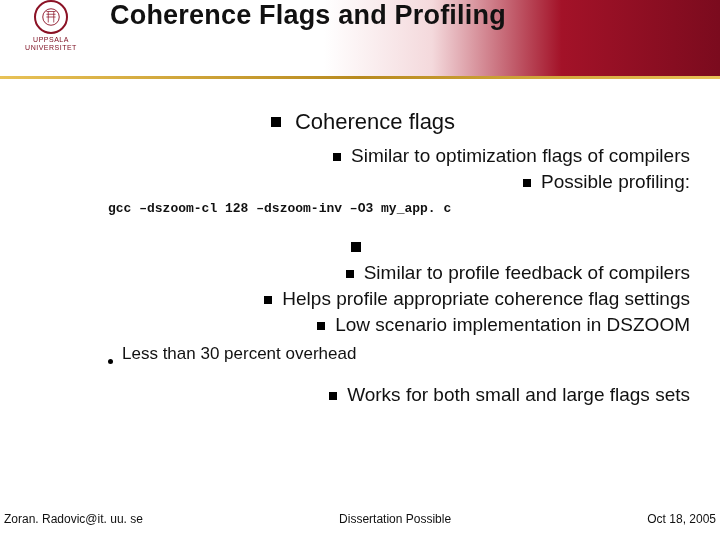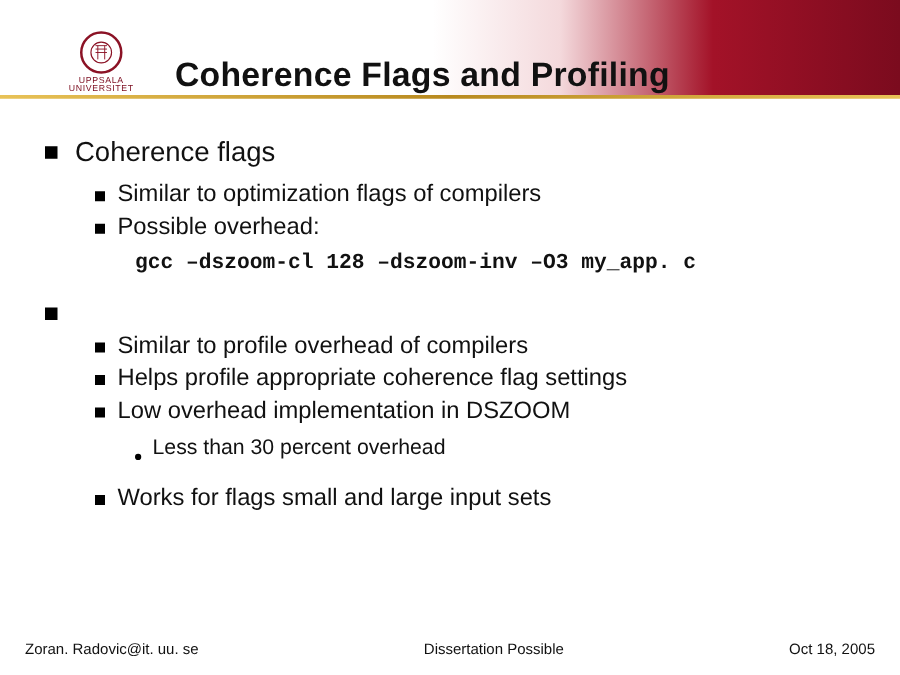"Coherence Flags and Profiling" .header { align-items: flex-end -> flex-start; margin-left: 40px -> none; padding-left: 12px -> 22px }
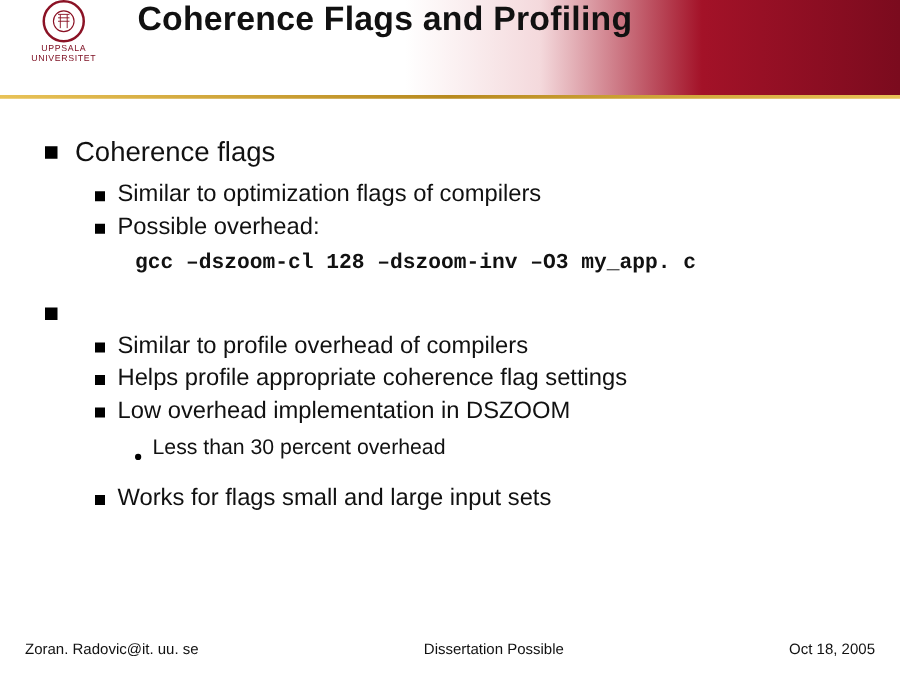"Coherence flags" ul.top > li > .row { justify-content: none -> center }
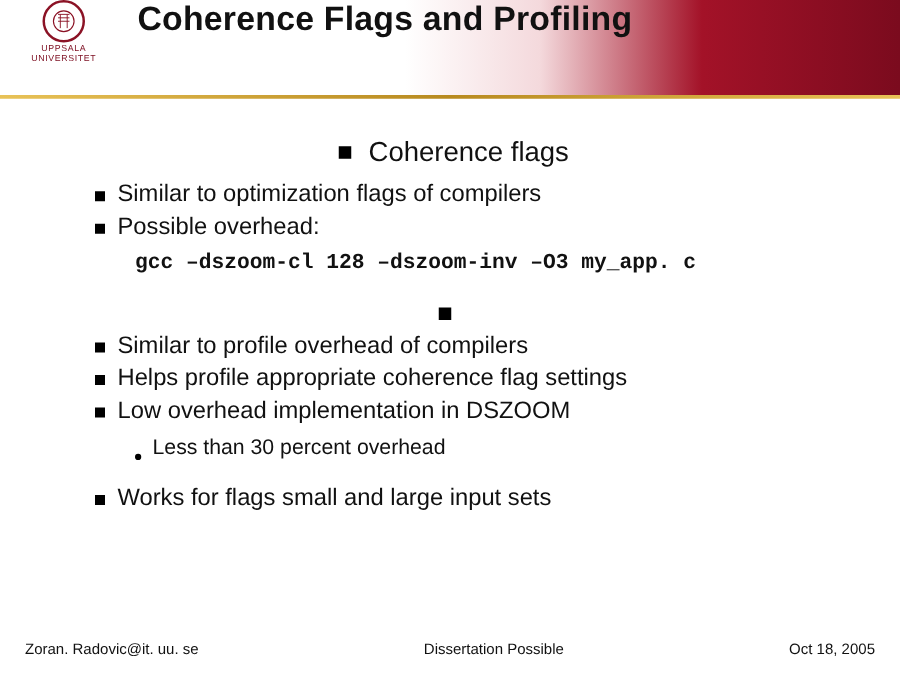"Similar to optimization flags of" ul.sub > li { justify-content: none -> flex-end }
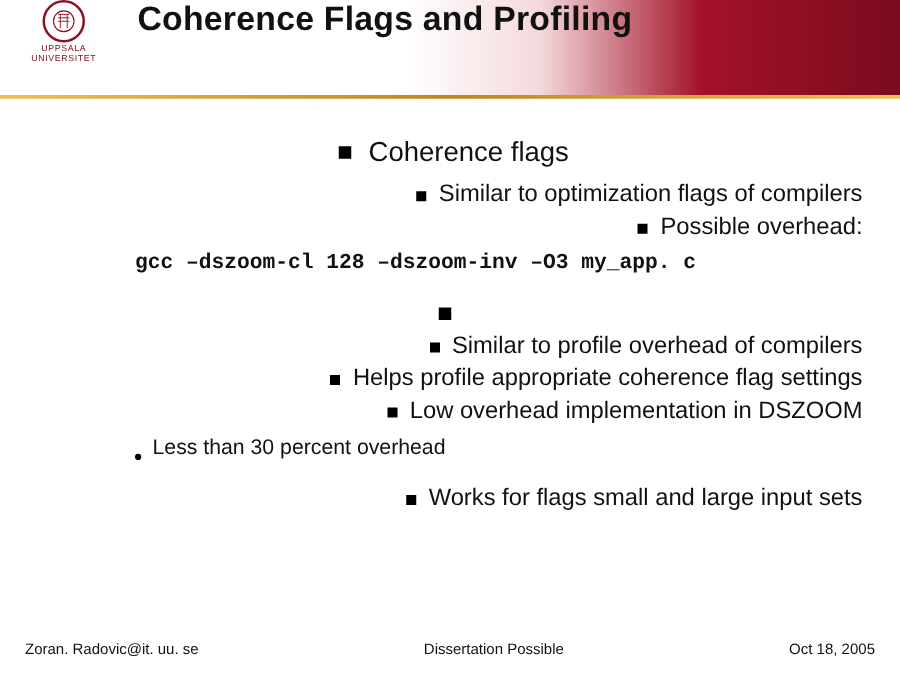"Possible overhead:" span { text: overhead -> profiling }
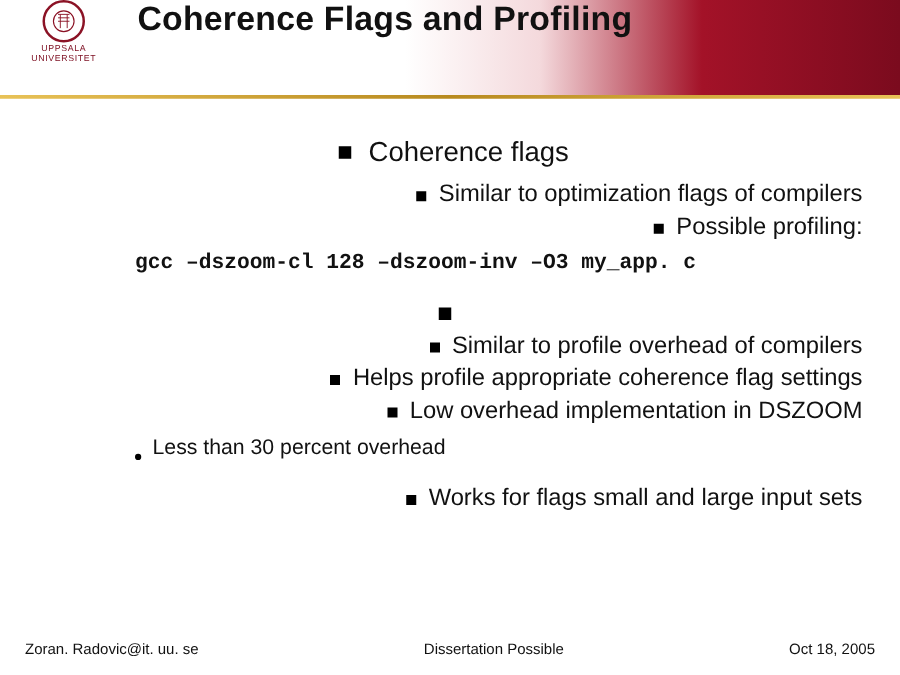"gcc –dszoom-cl 128 –dszoom-inv –O3" .code { font-size: 17px -> 13px }
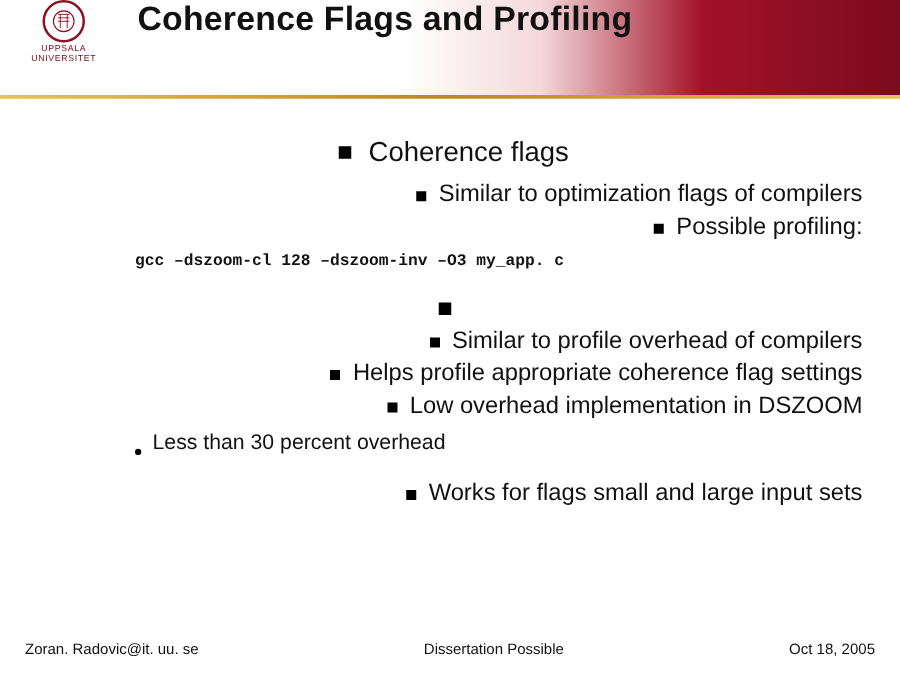"Similar to profile overhead of" span { text: overhead -> feedback }
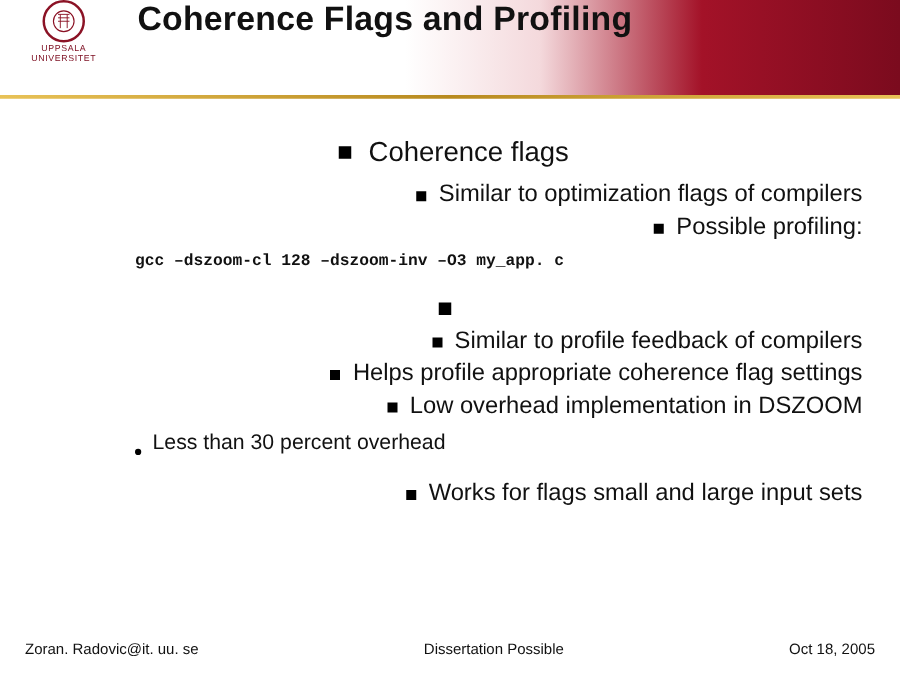"Low overhead implementation in DSZOOM" span { text: overhead -> scenario }
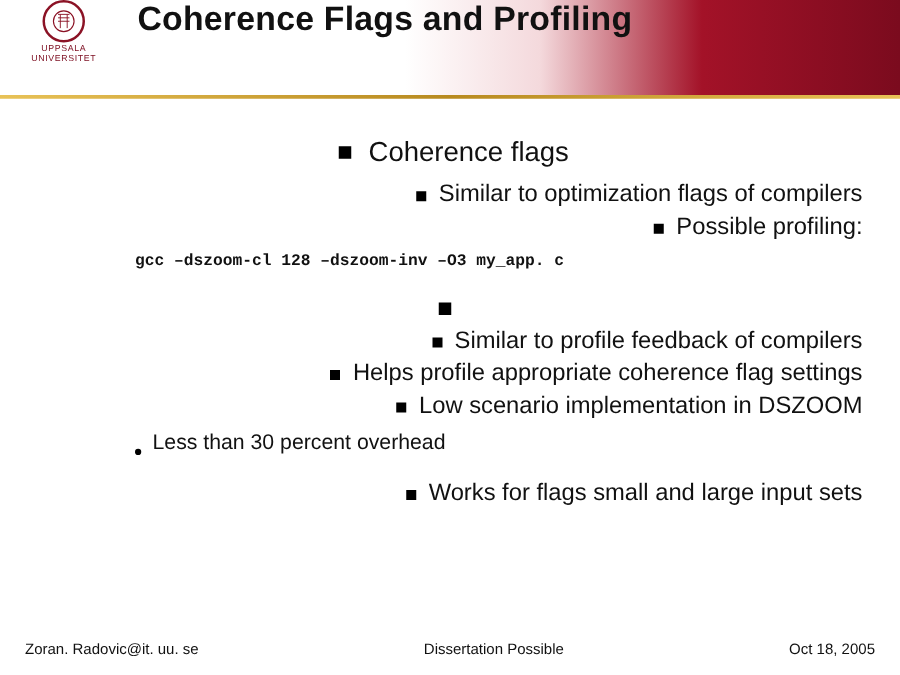"Works for flags small and" span { text: flags small and large input -> both small and large flags }
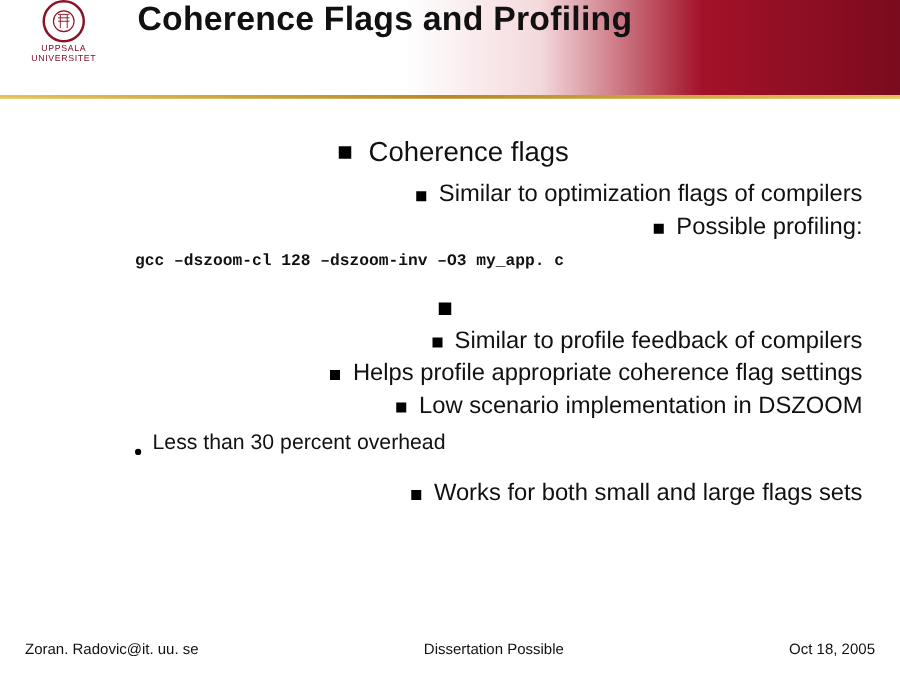"Zoran. Radovic@it. uu. se" .footer { padding: 0 20px -> 0 4px }
